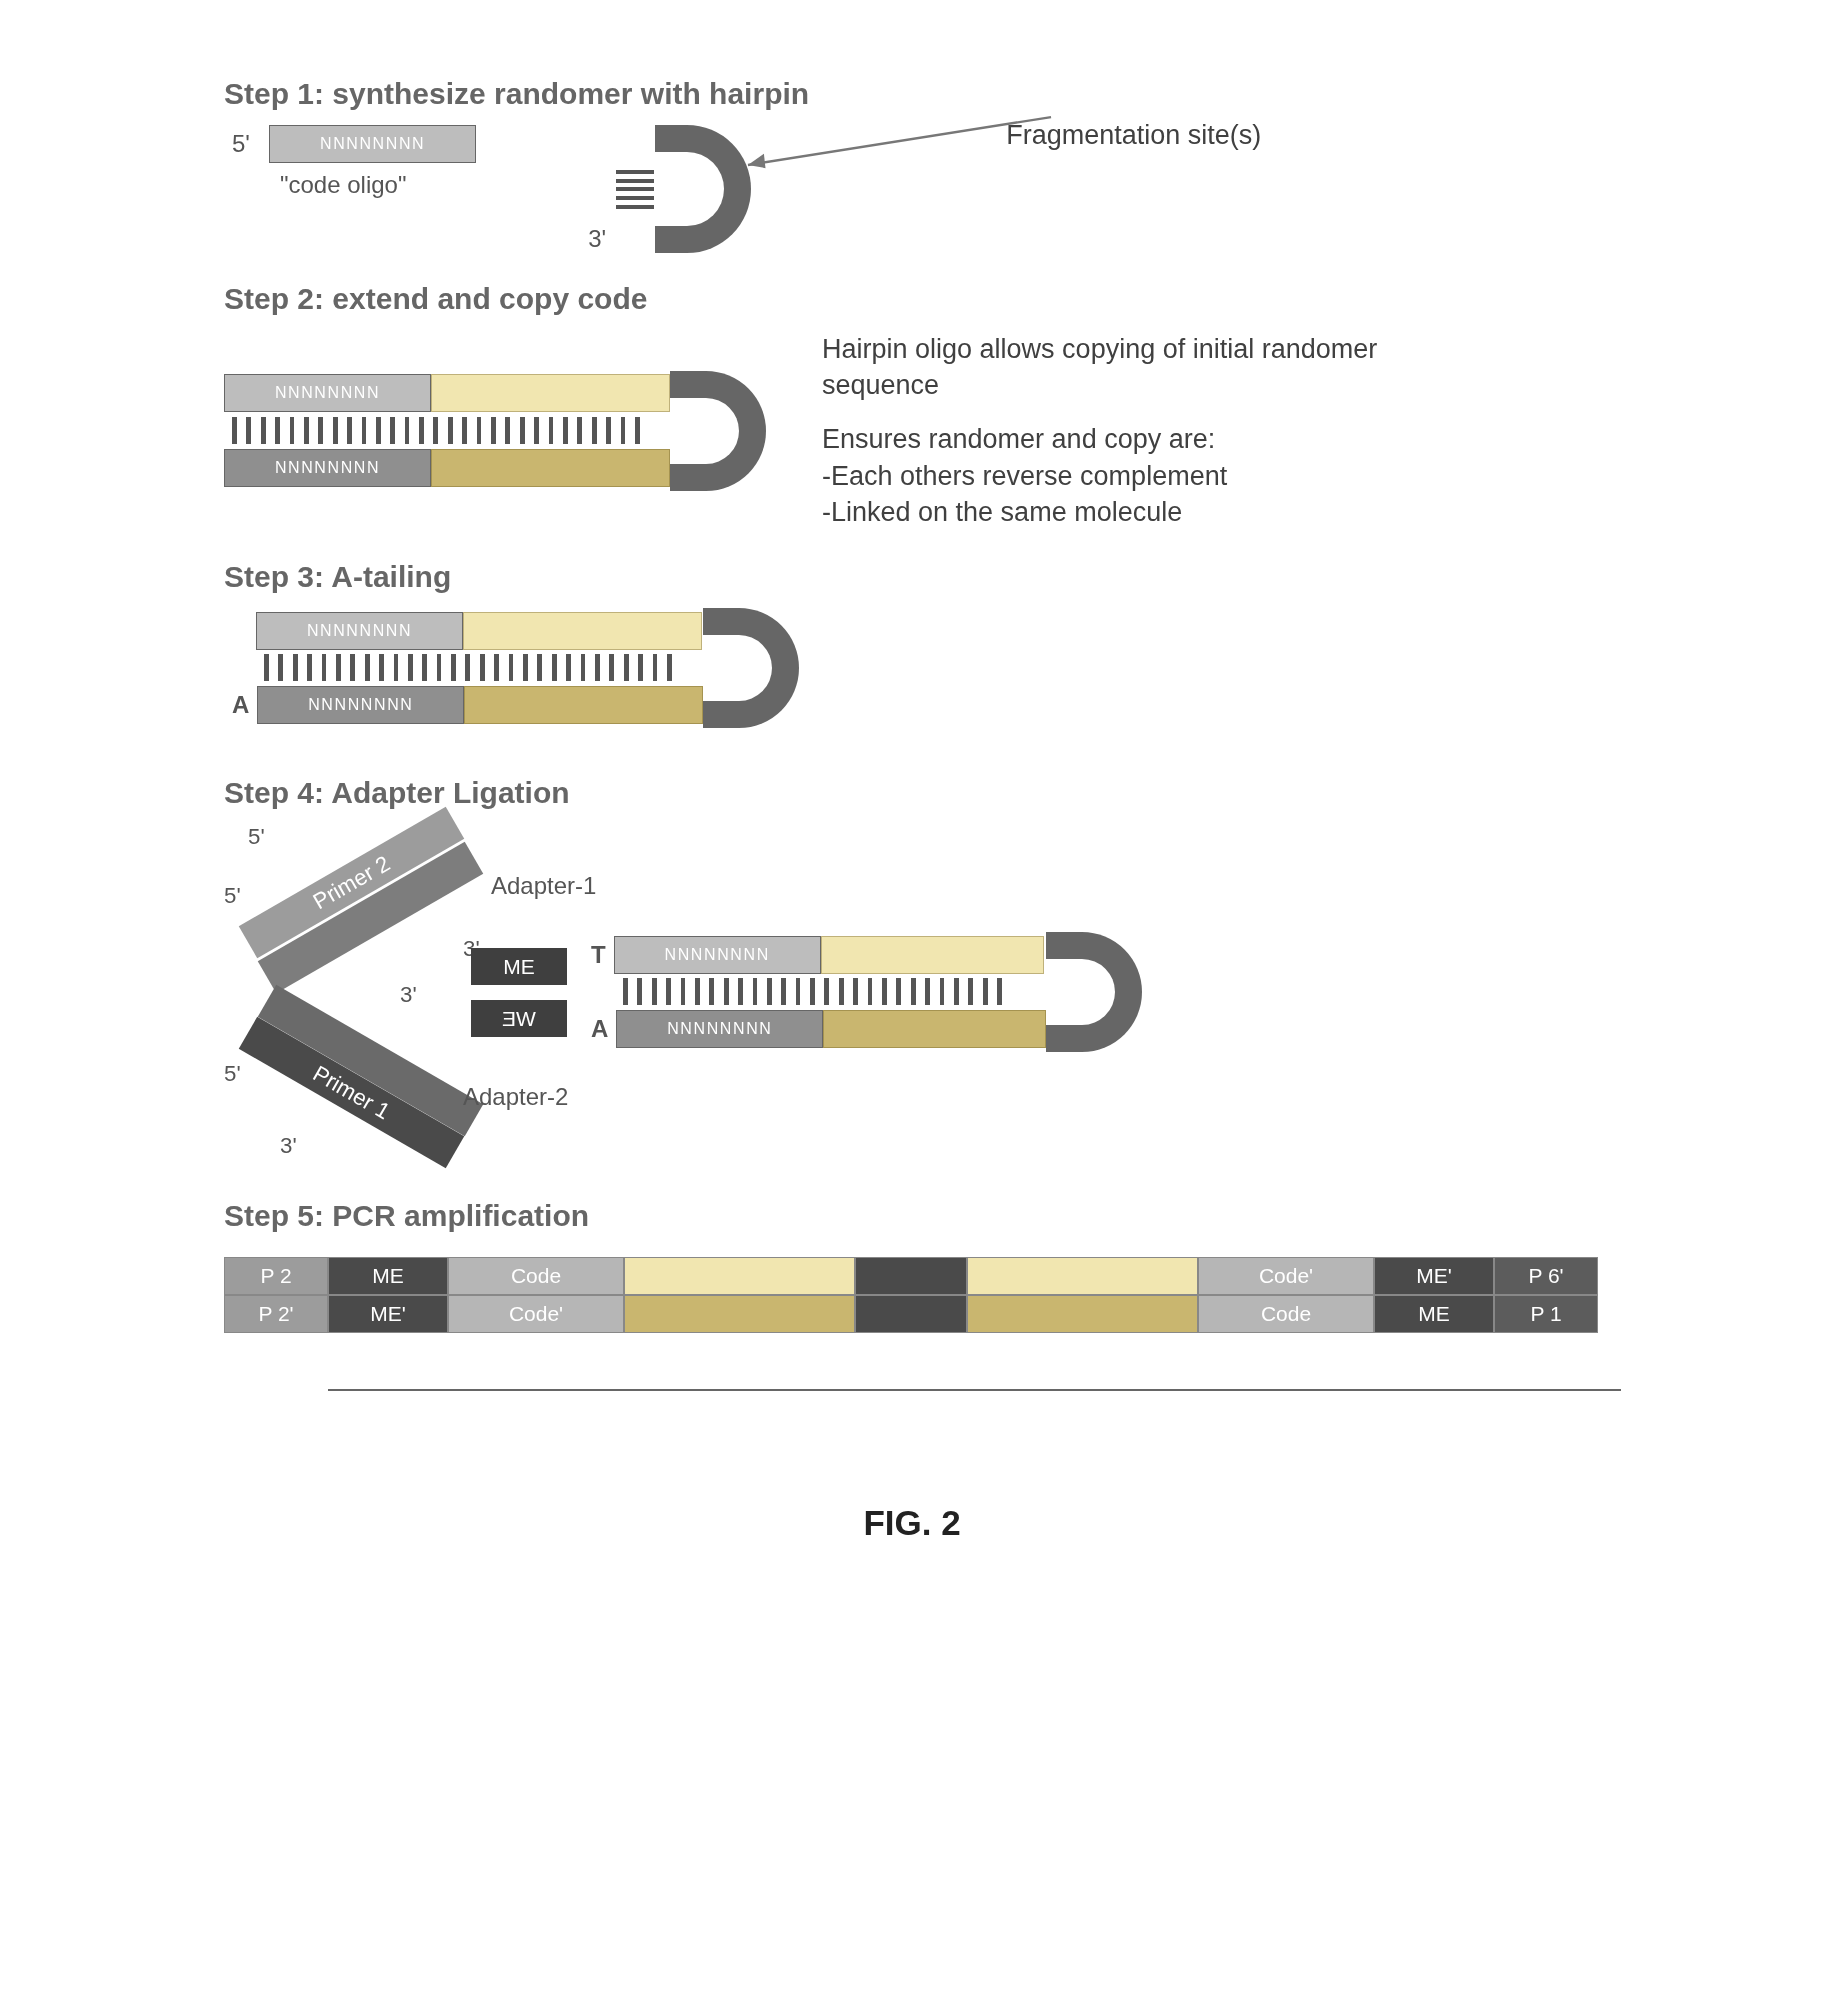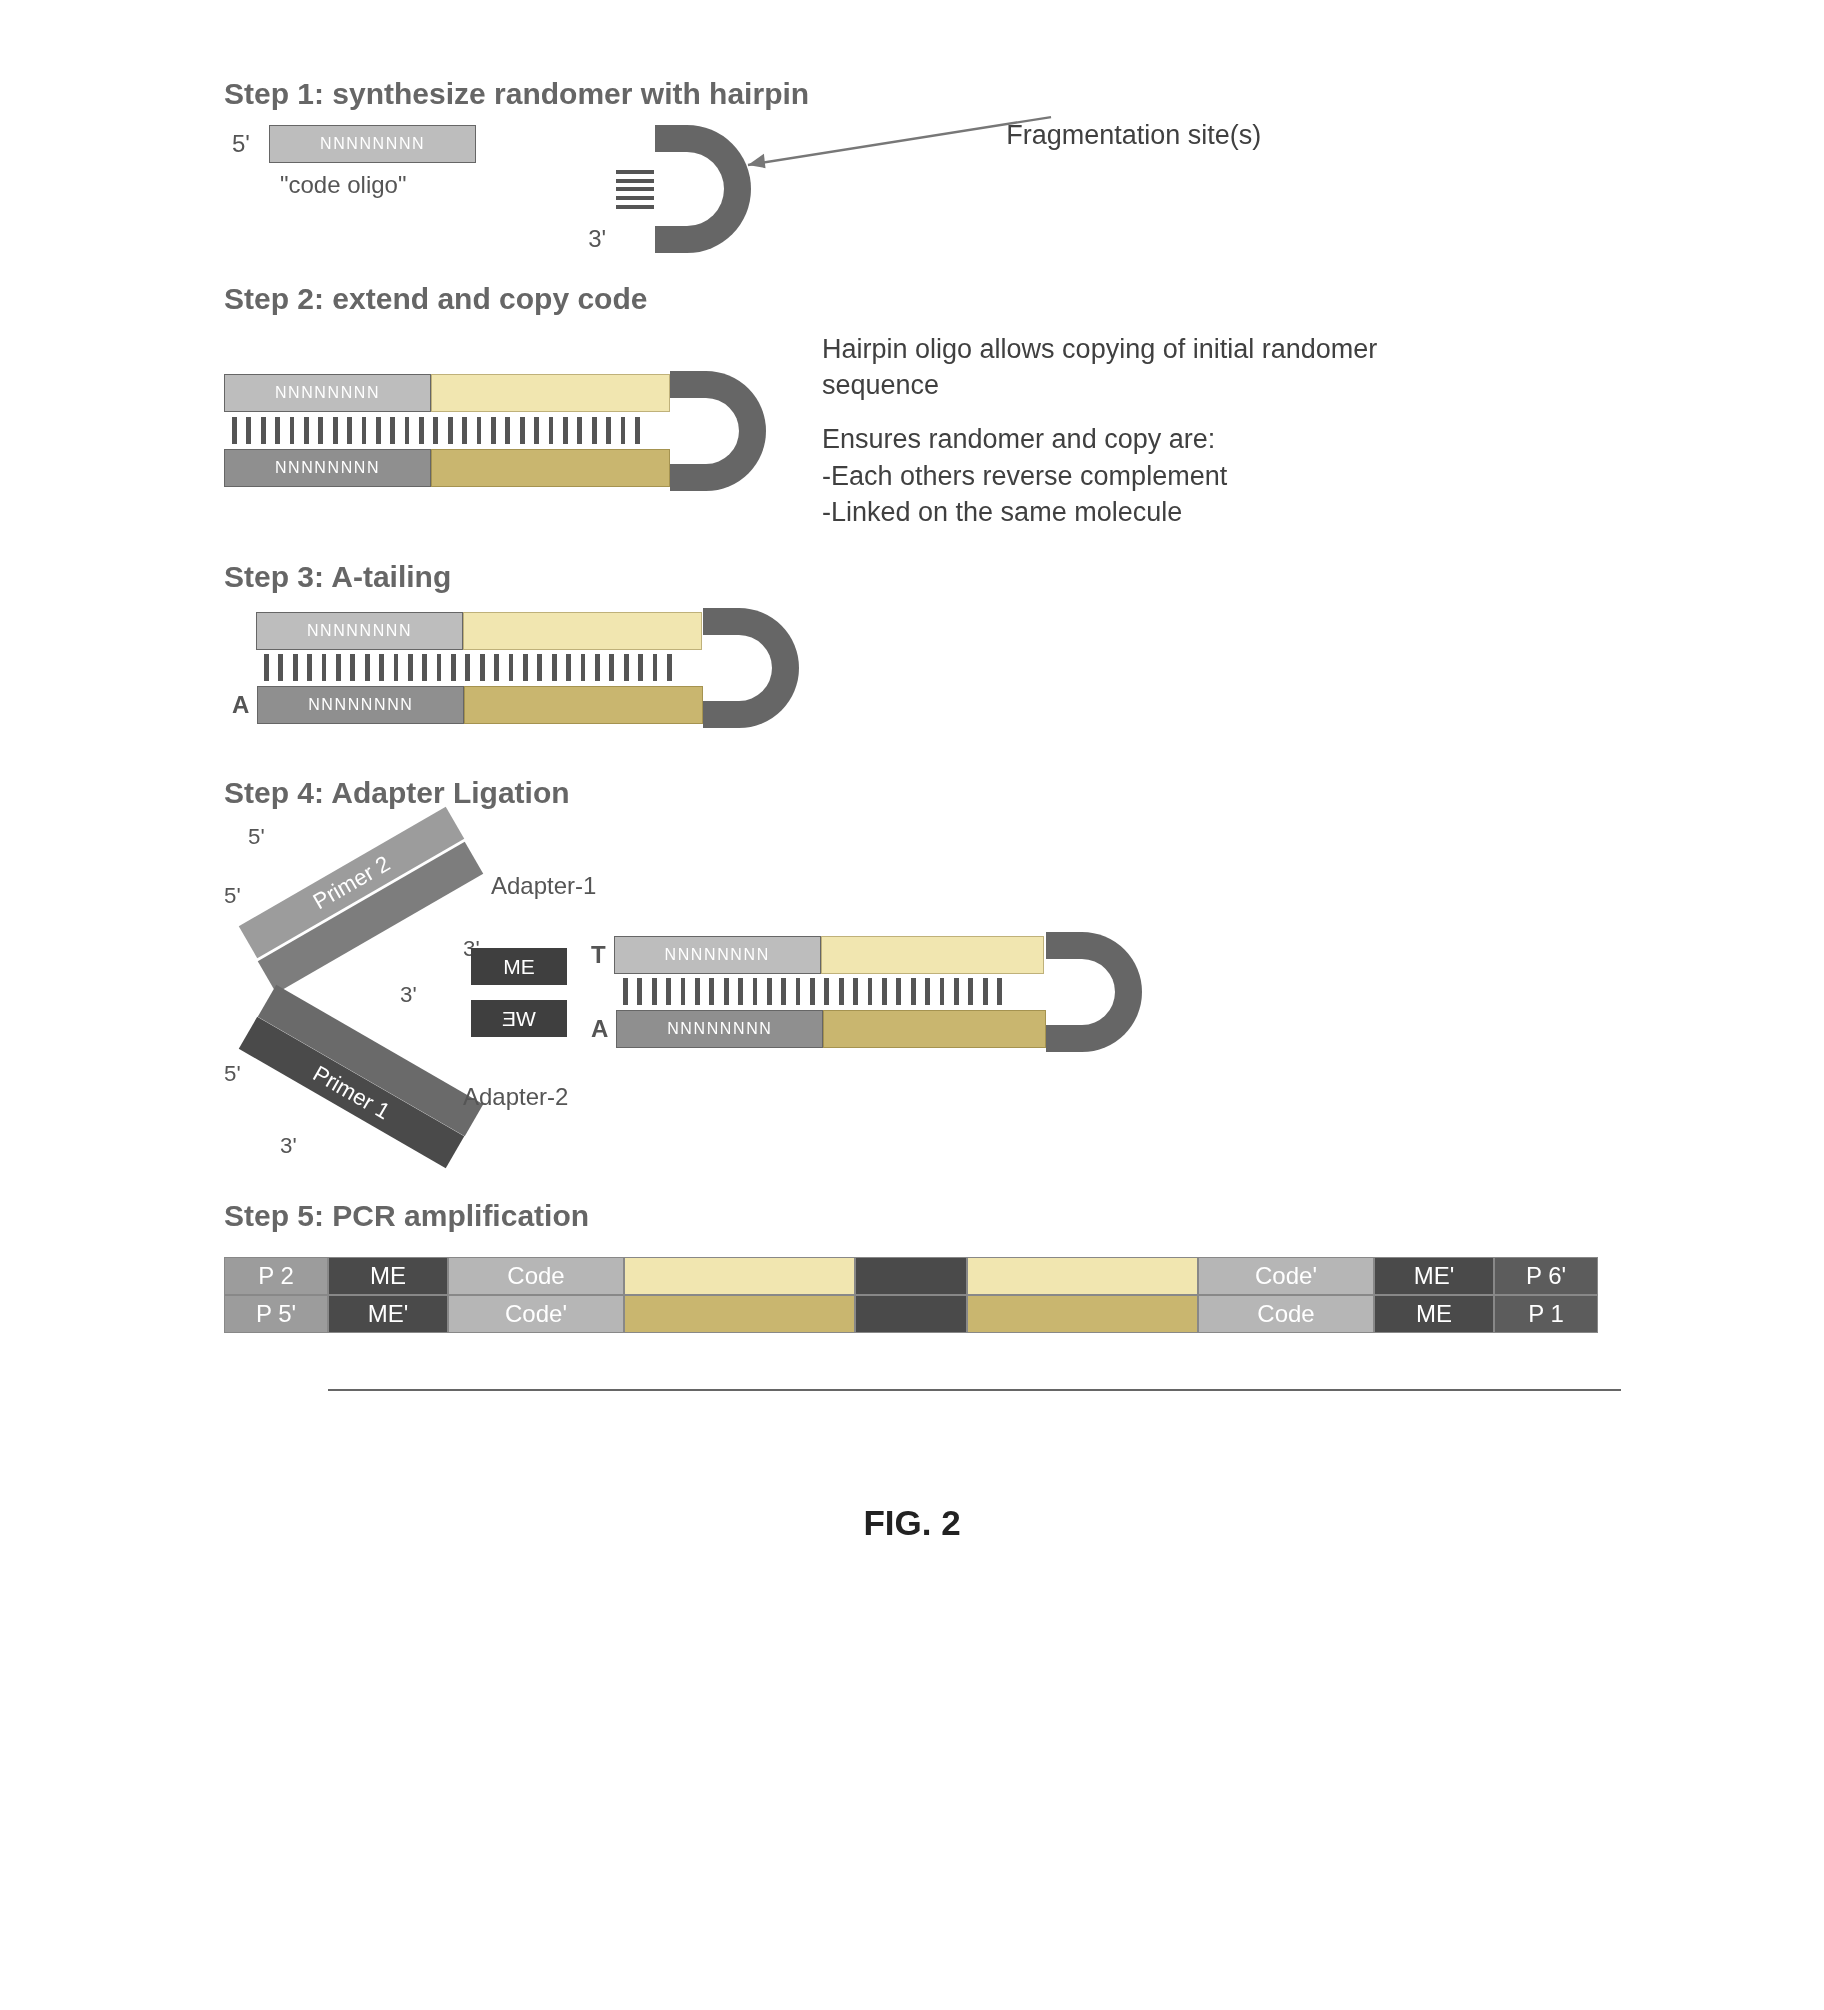"P 2" .cell { font-size: 24px -> 21px }
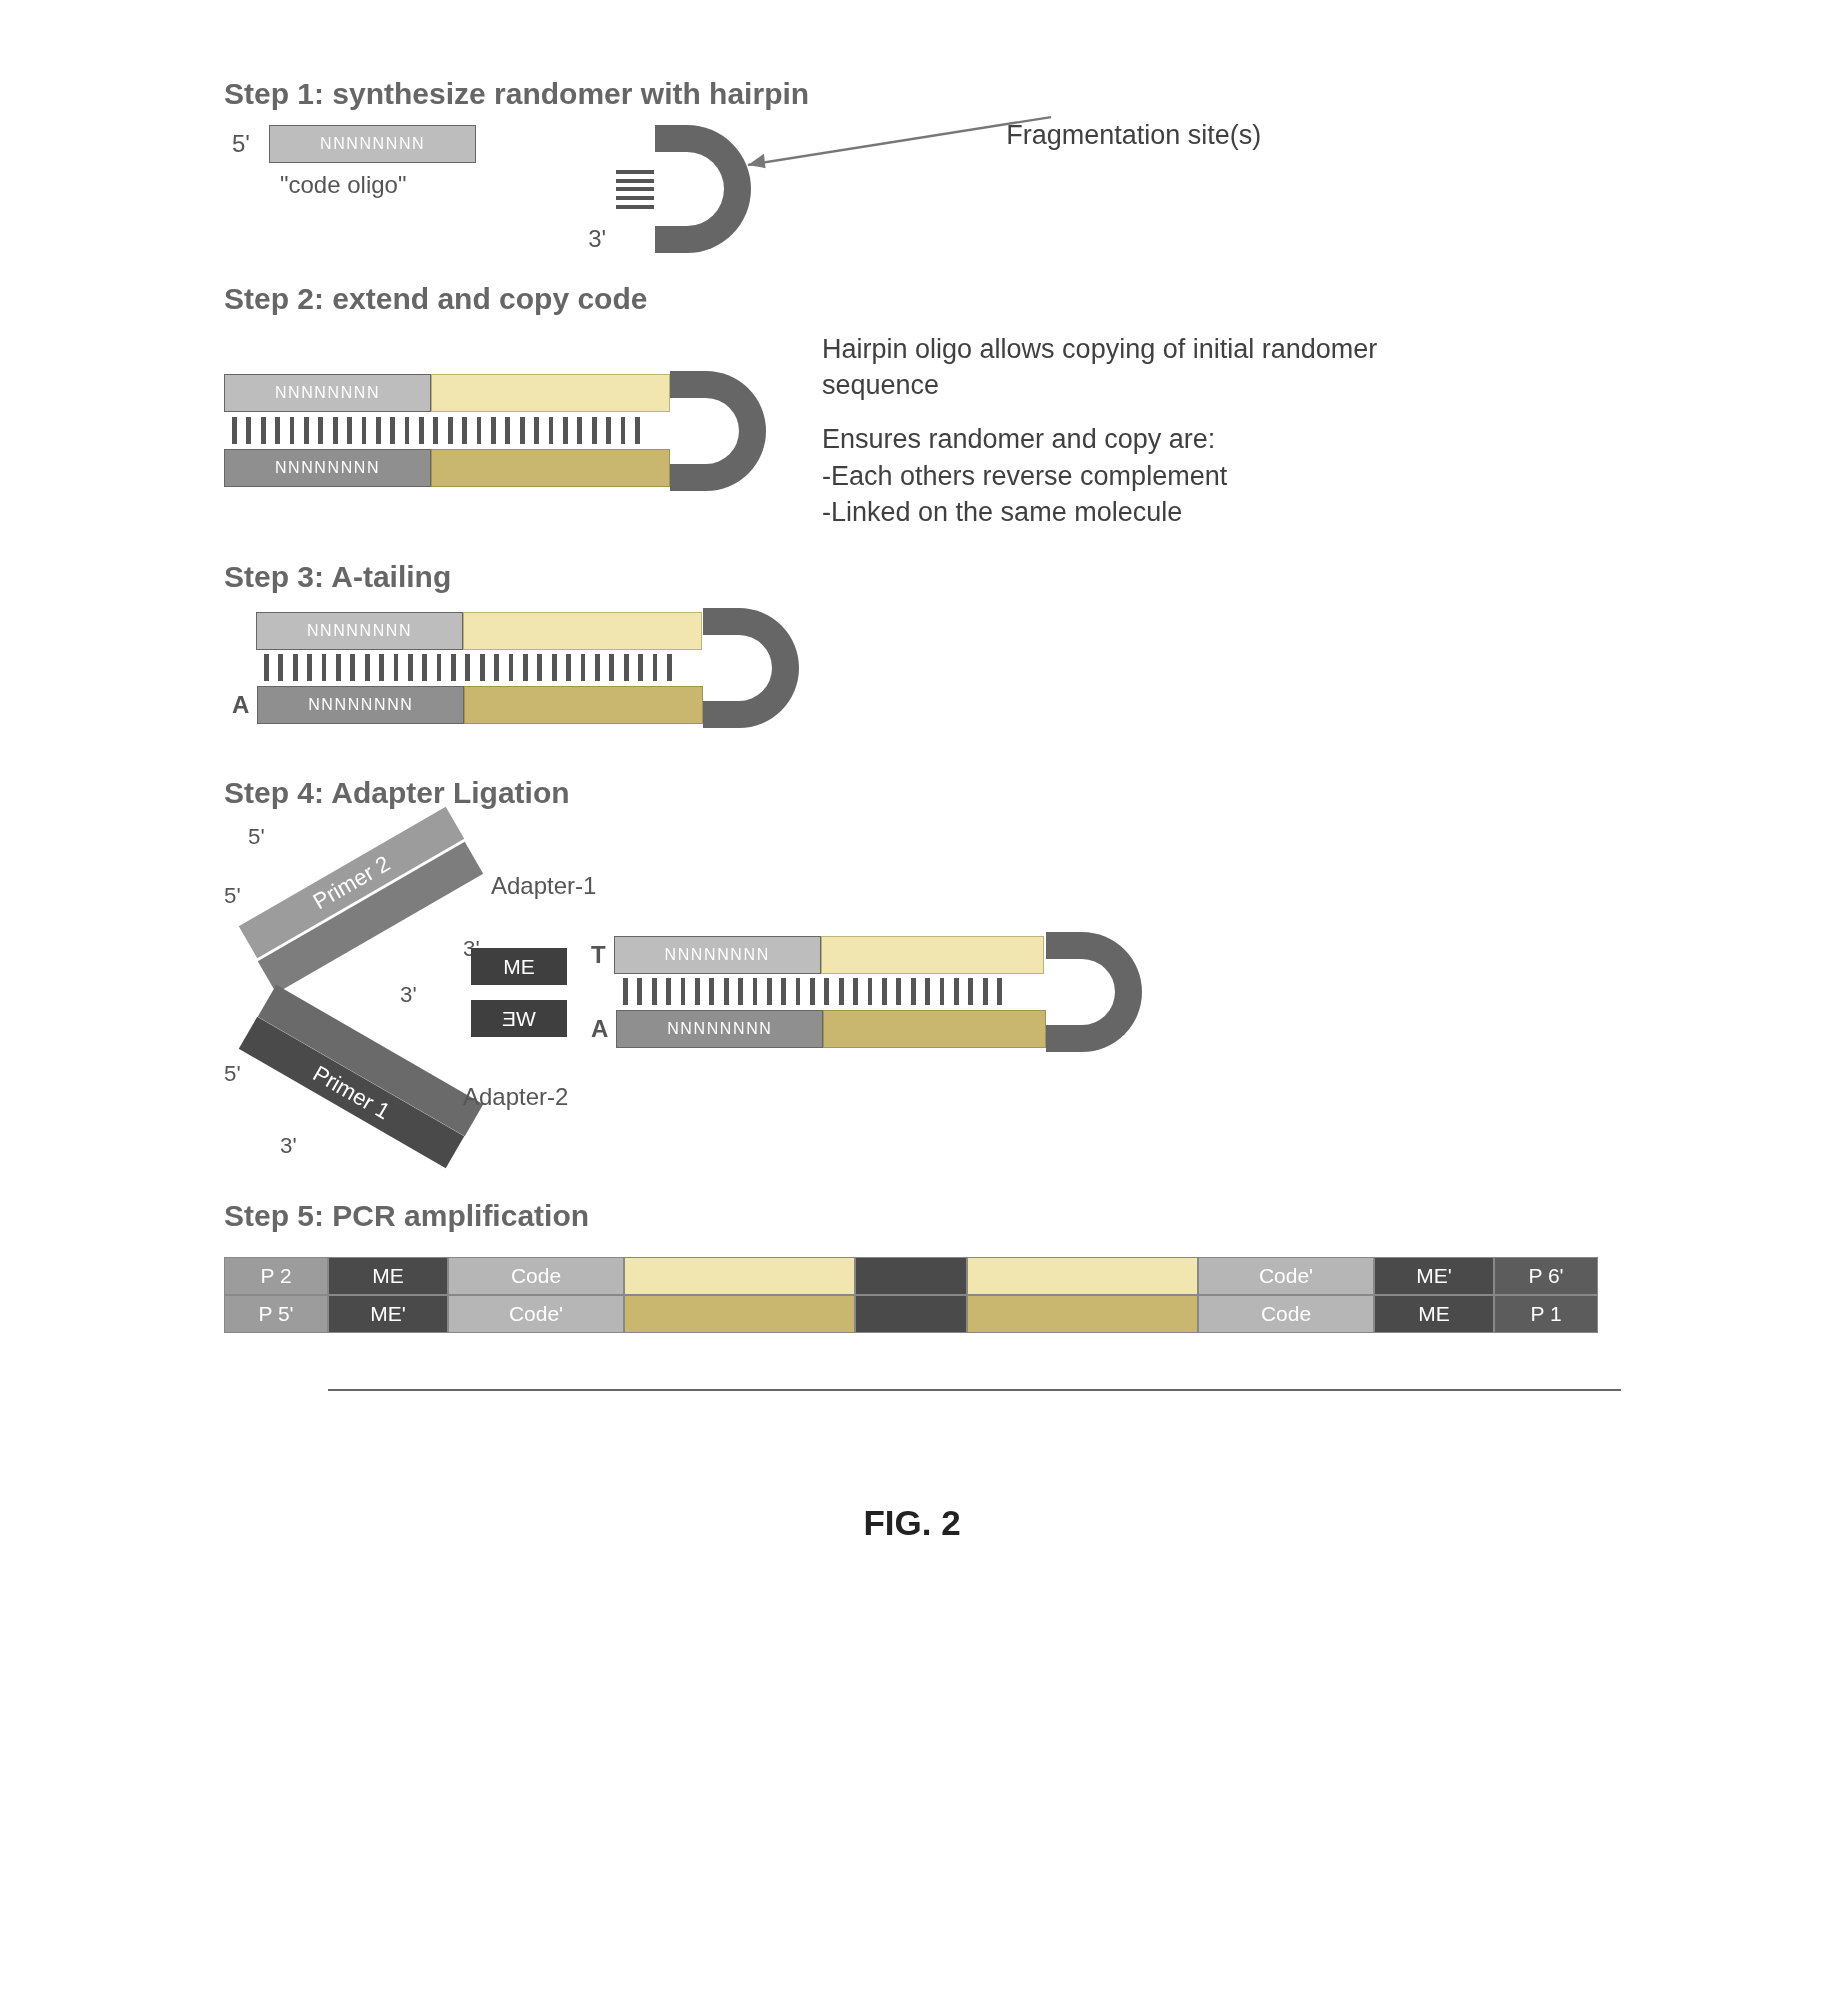"P 5'" div.cell { text: 5' -> 2' }
